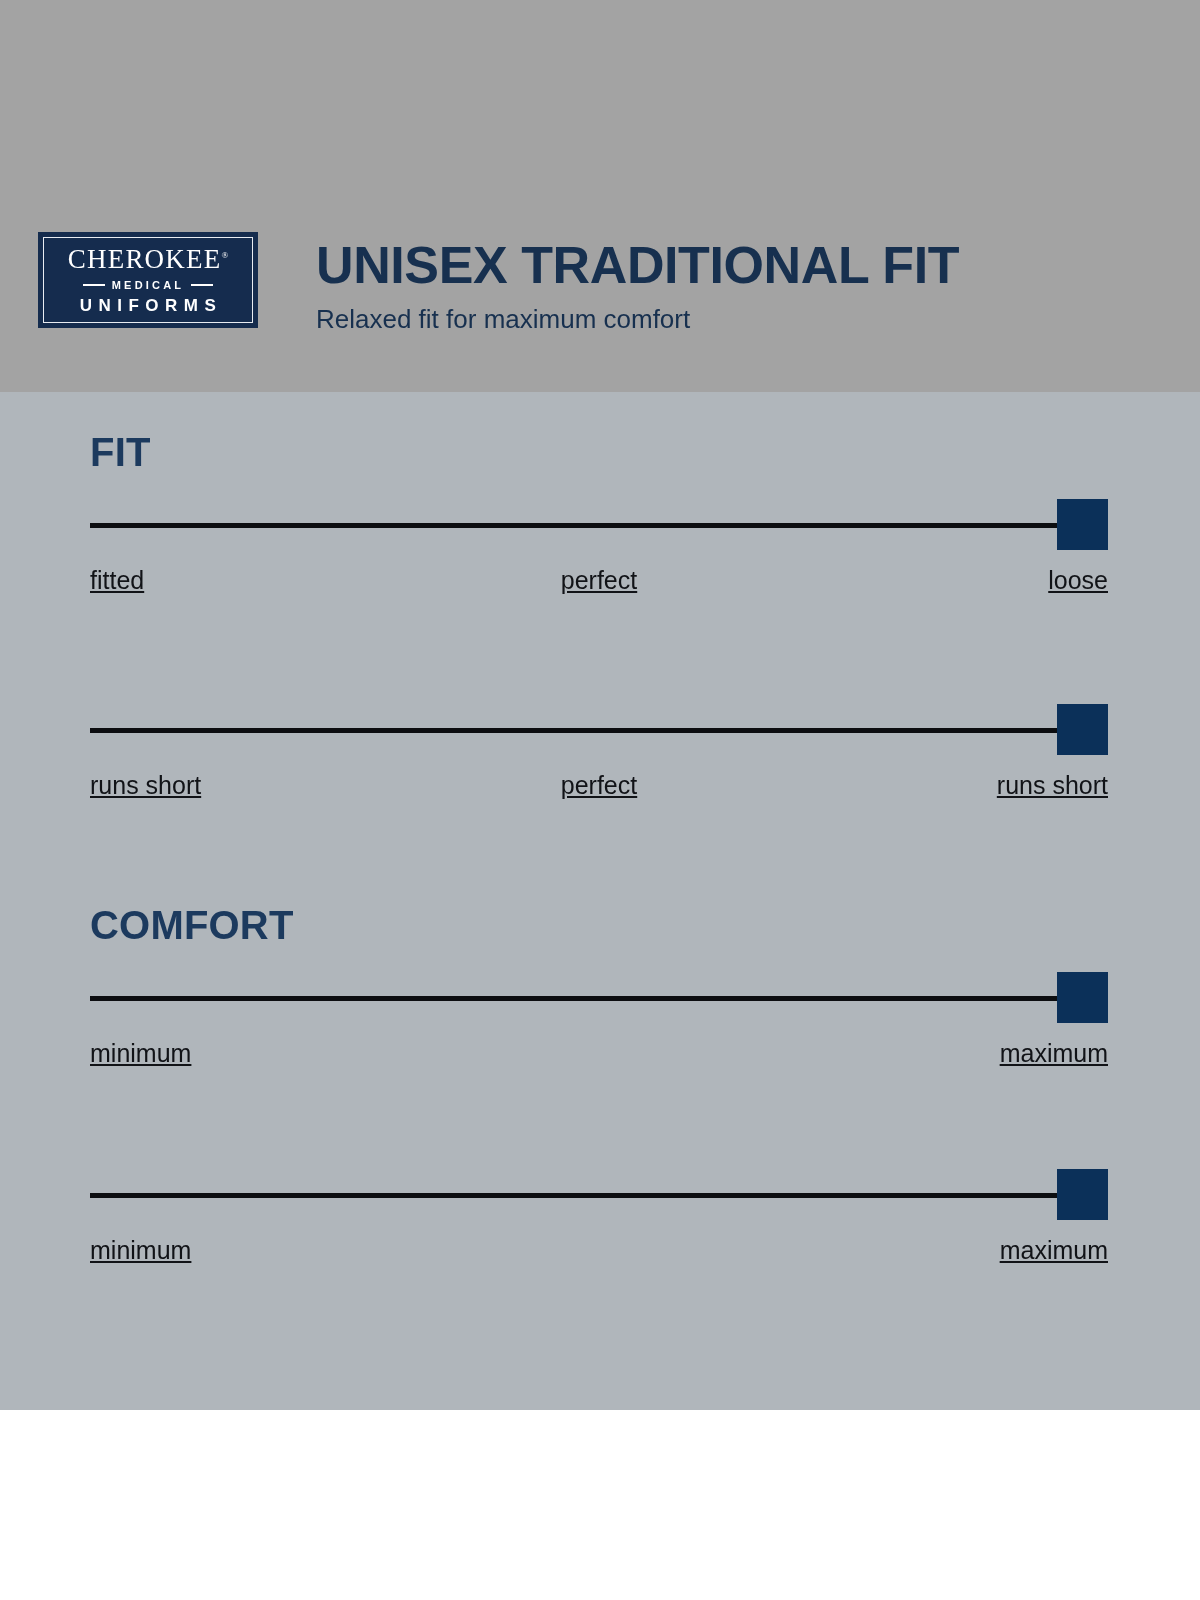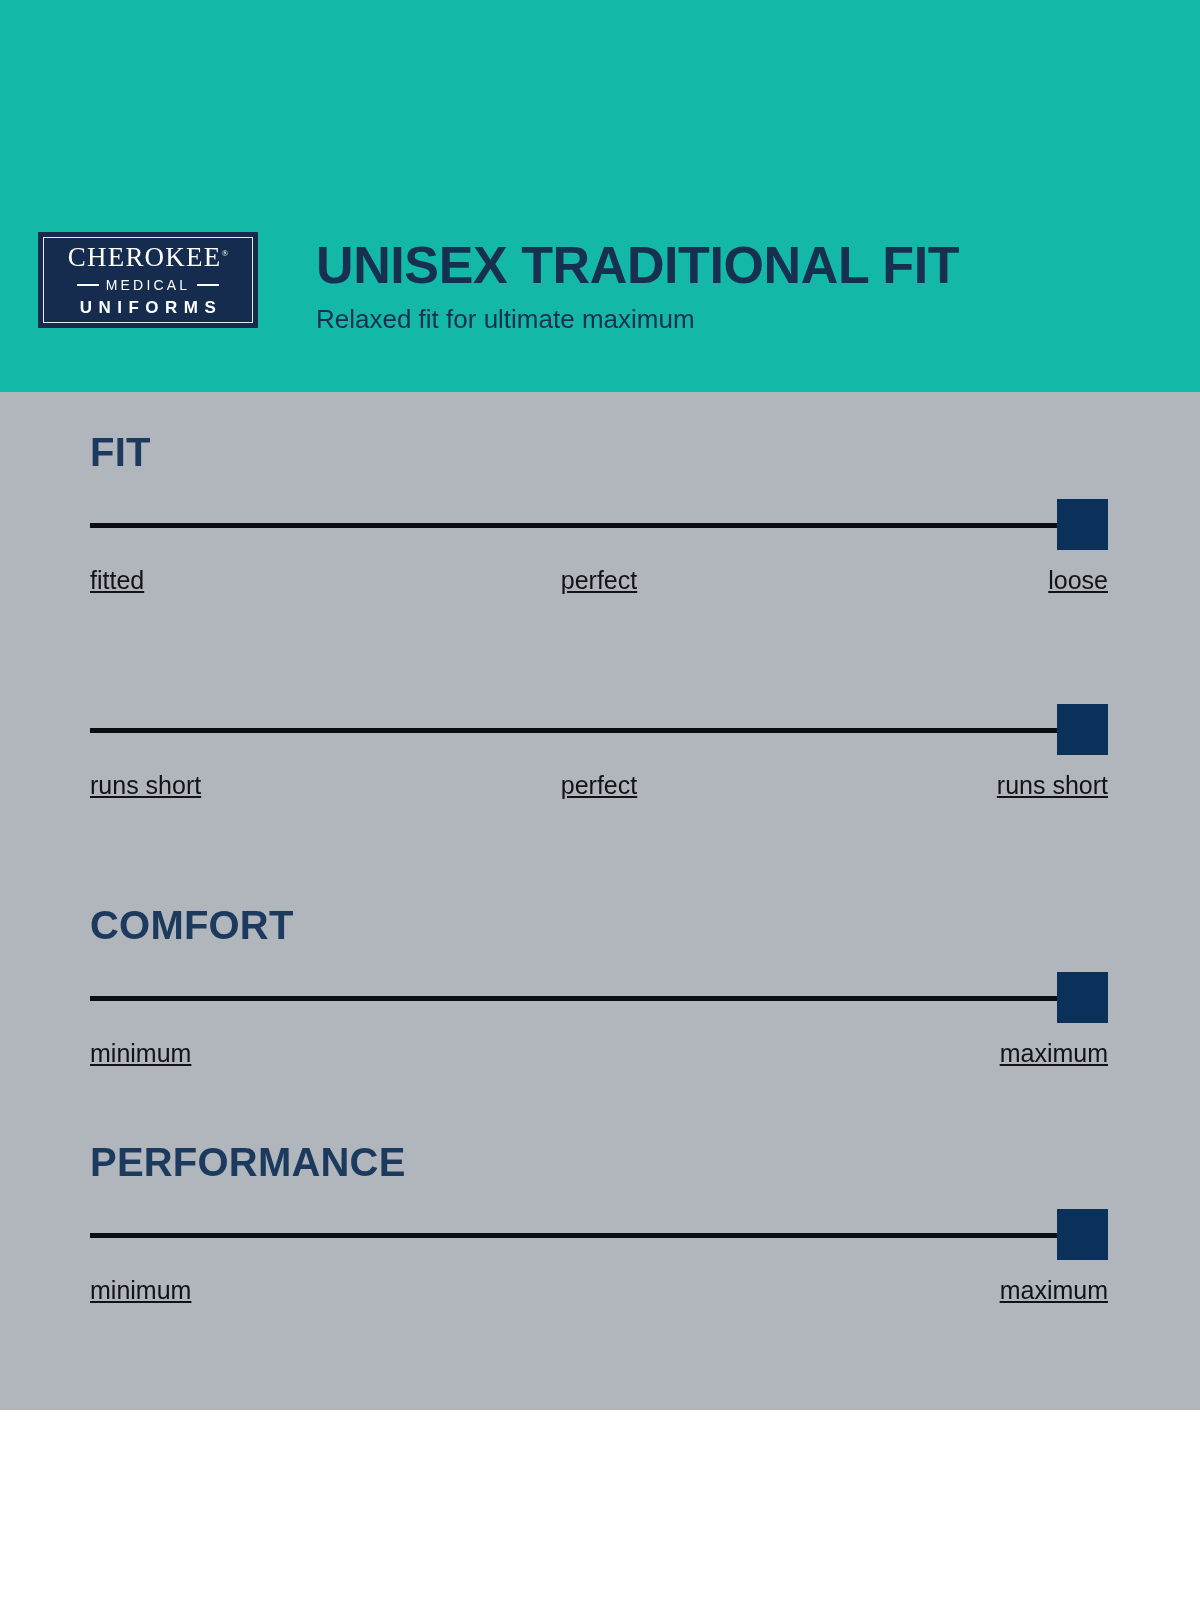"CHEROKEE®" .header { background: #14b8a6 -> #a3a3a3 }
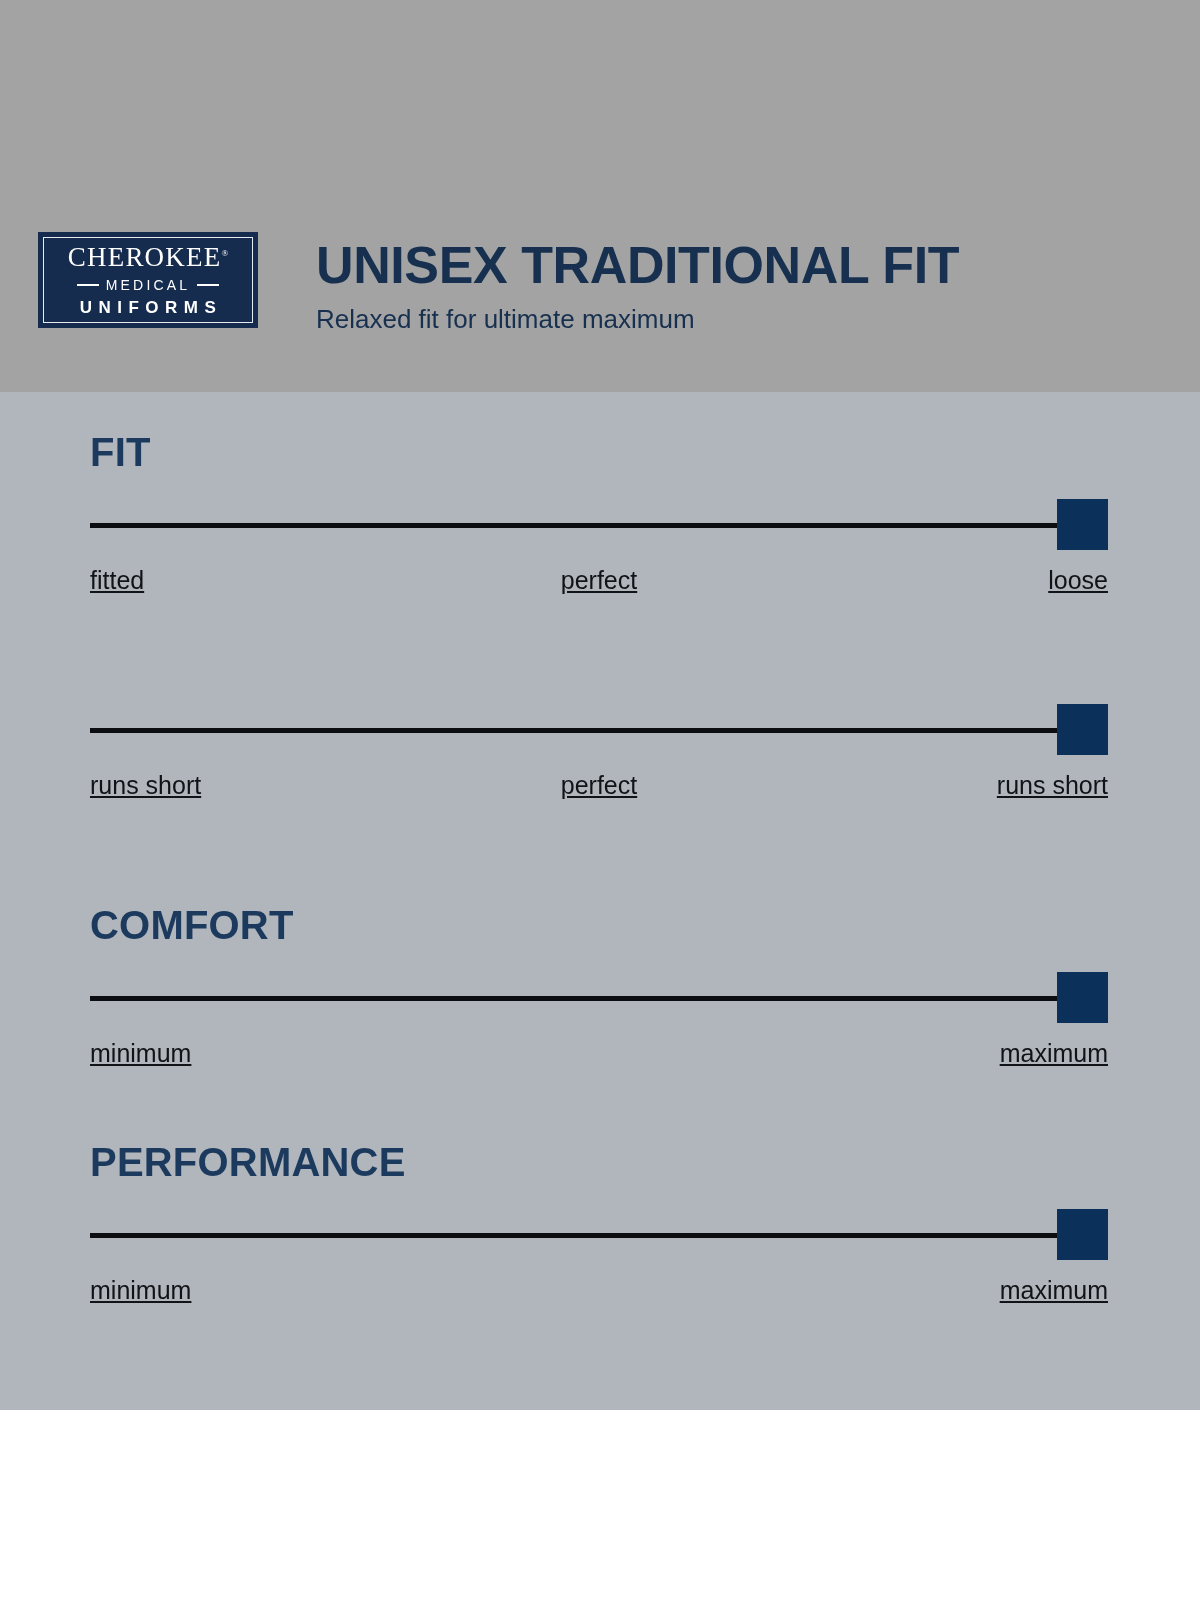"MEDICAL" .logo-medical { font-size: 14px -> 11px; font-weight: 400 -> 700 }
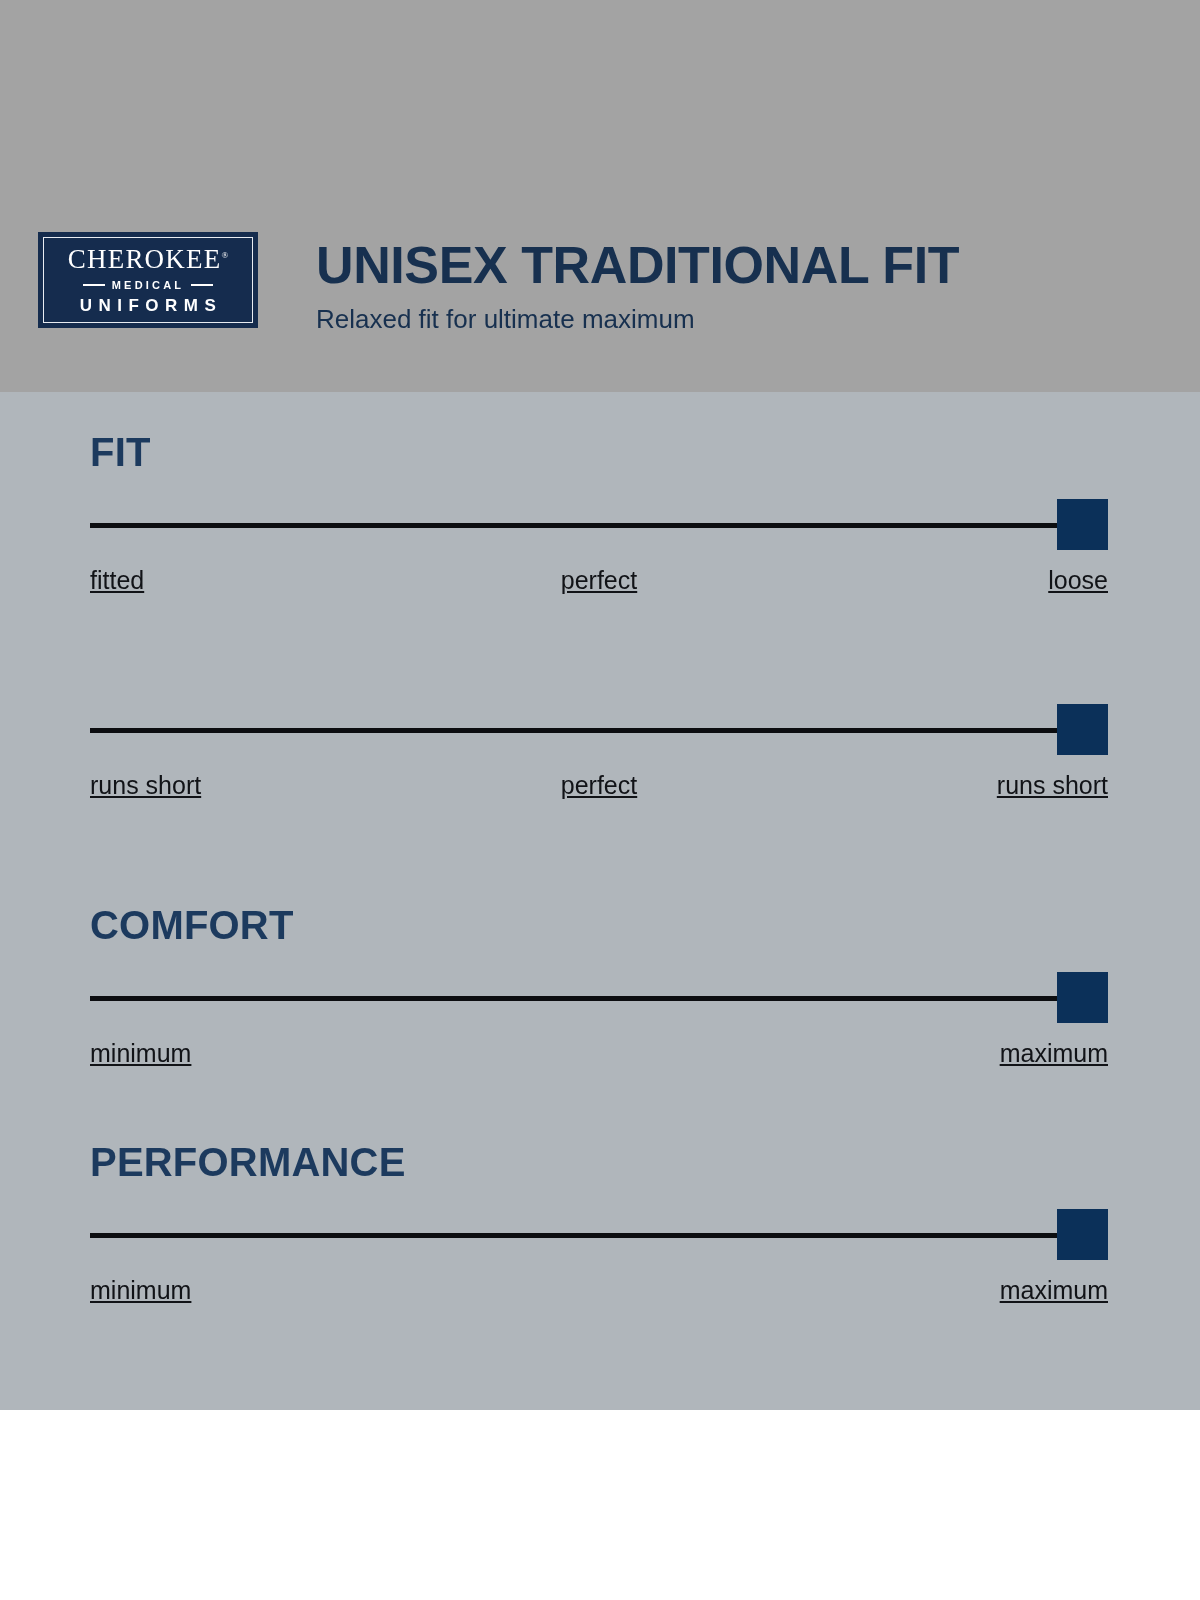"Relaxed fit for ultimate maximum" div.hdr-sub { text: ultimate maximum -> maximum comfort }
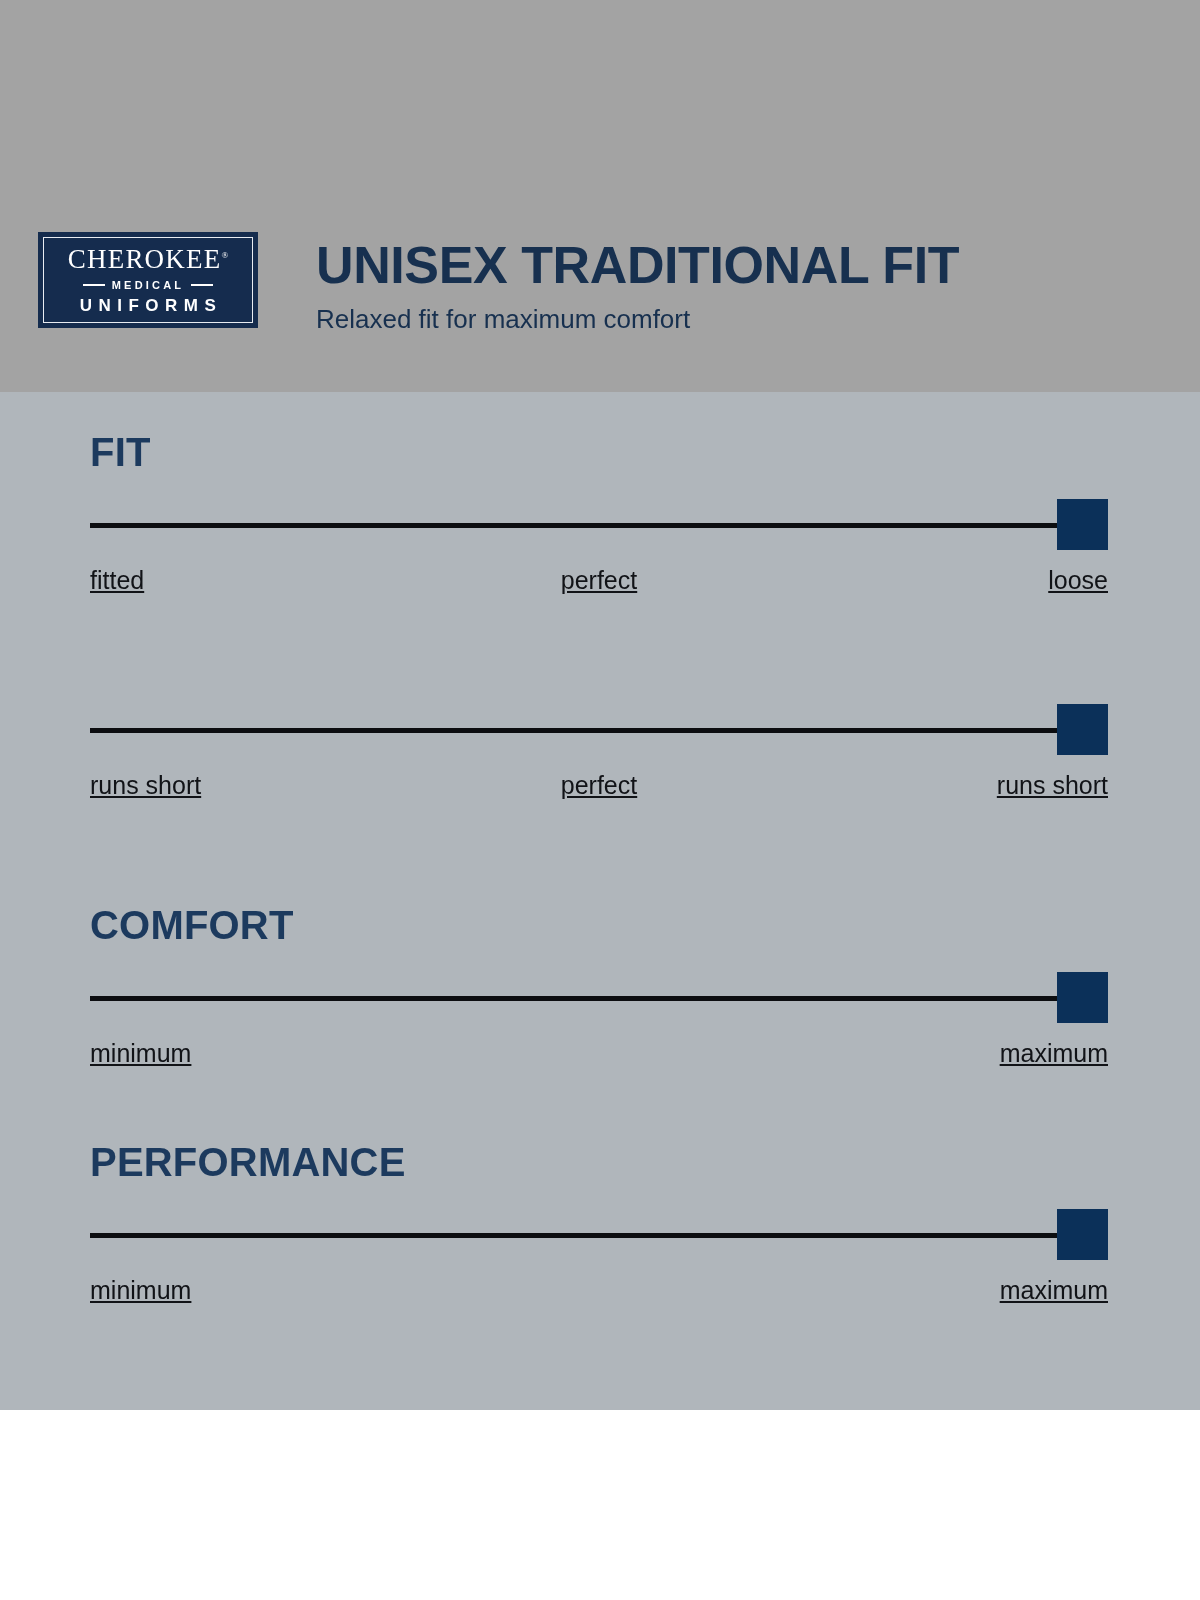"PERFORMANCE" div.sec-title { html: <div>PERFORMANCE</div> -> none }
